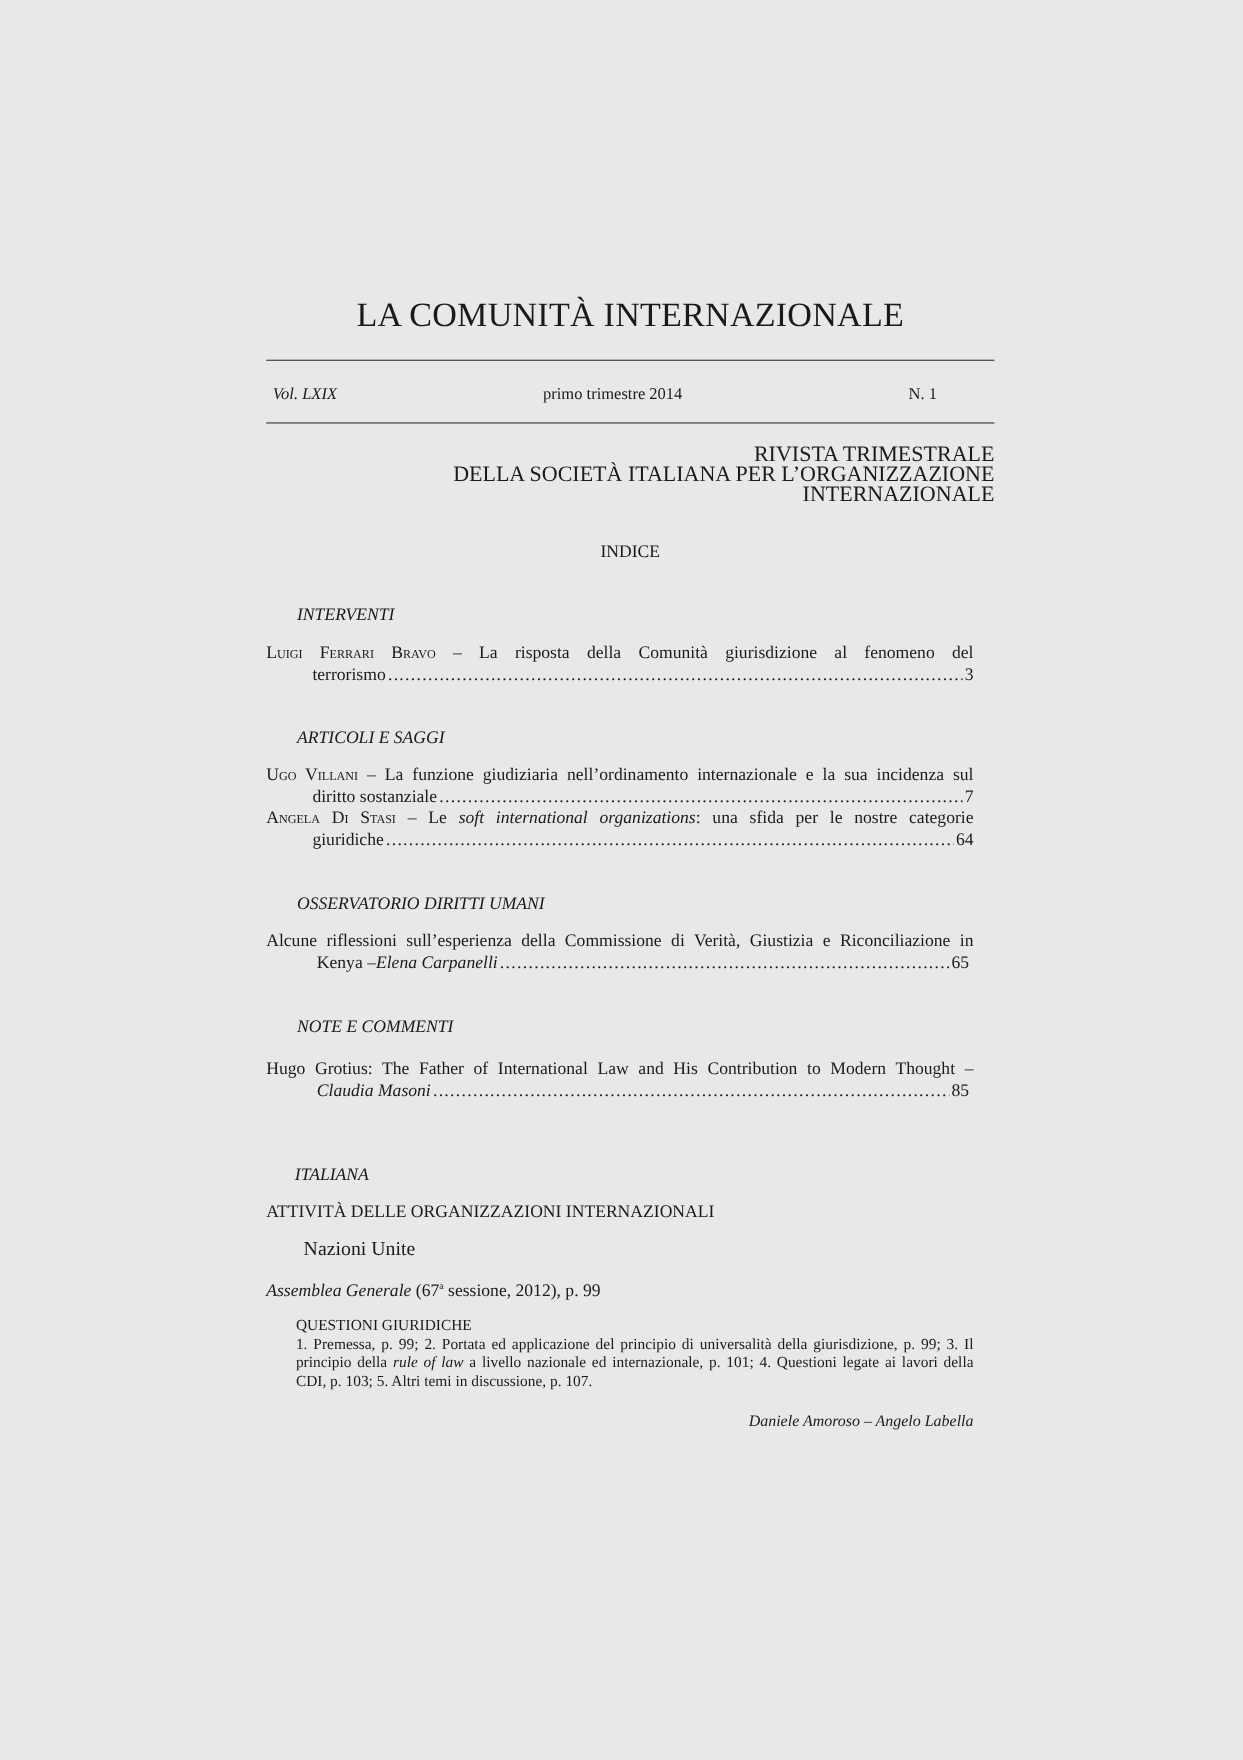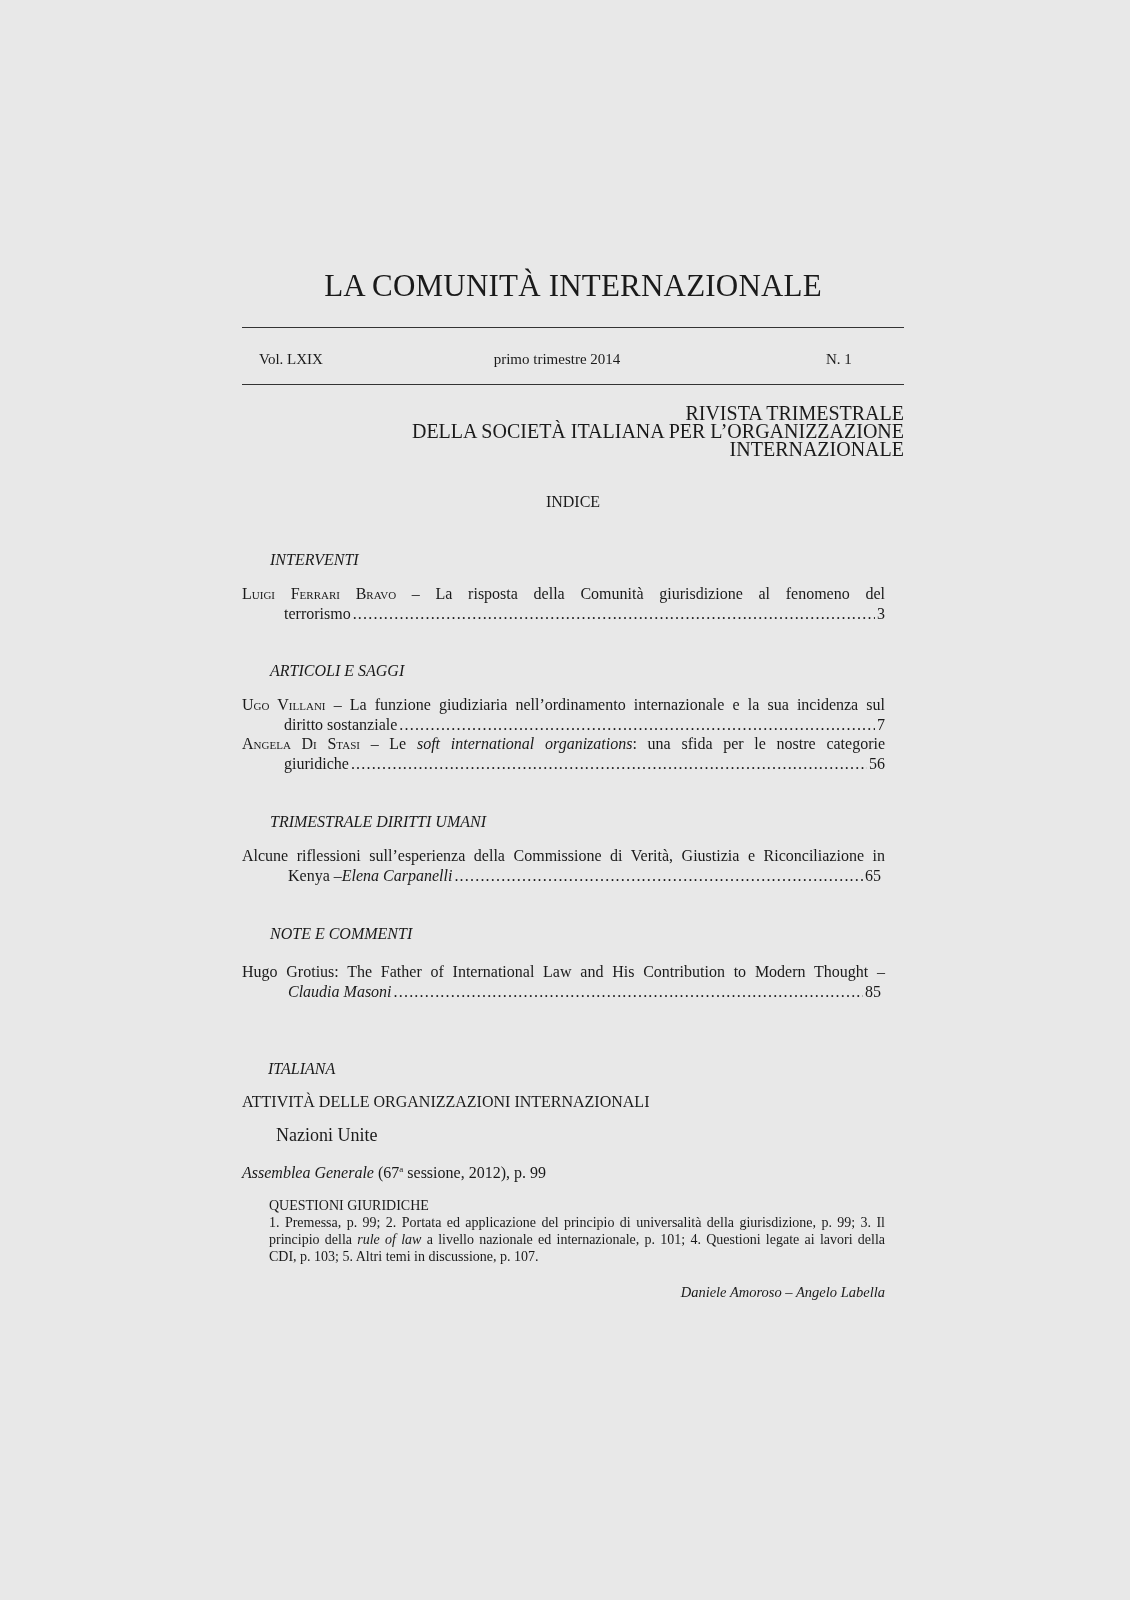"Vol. LXIX" .vol-row .vol { font-style: none -> italic; left: 17px -> 6px }
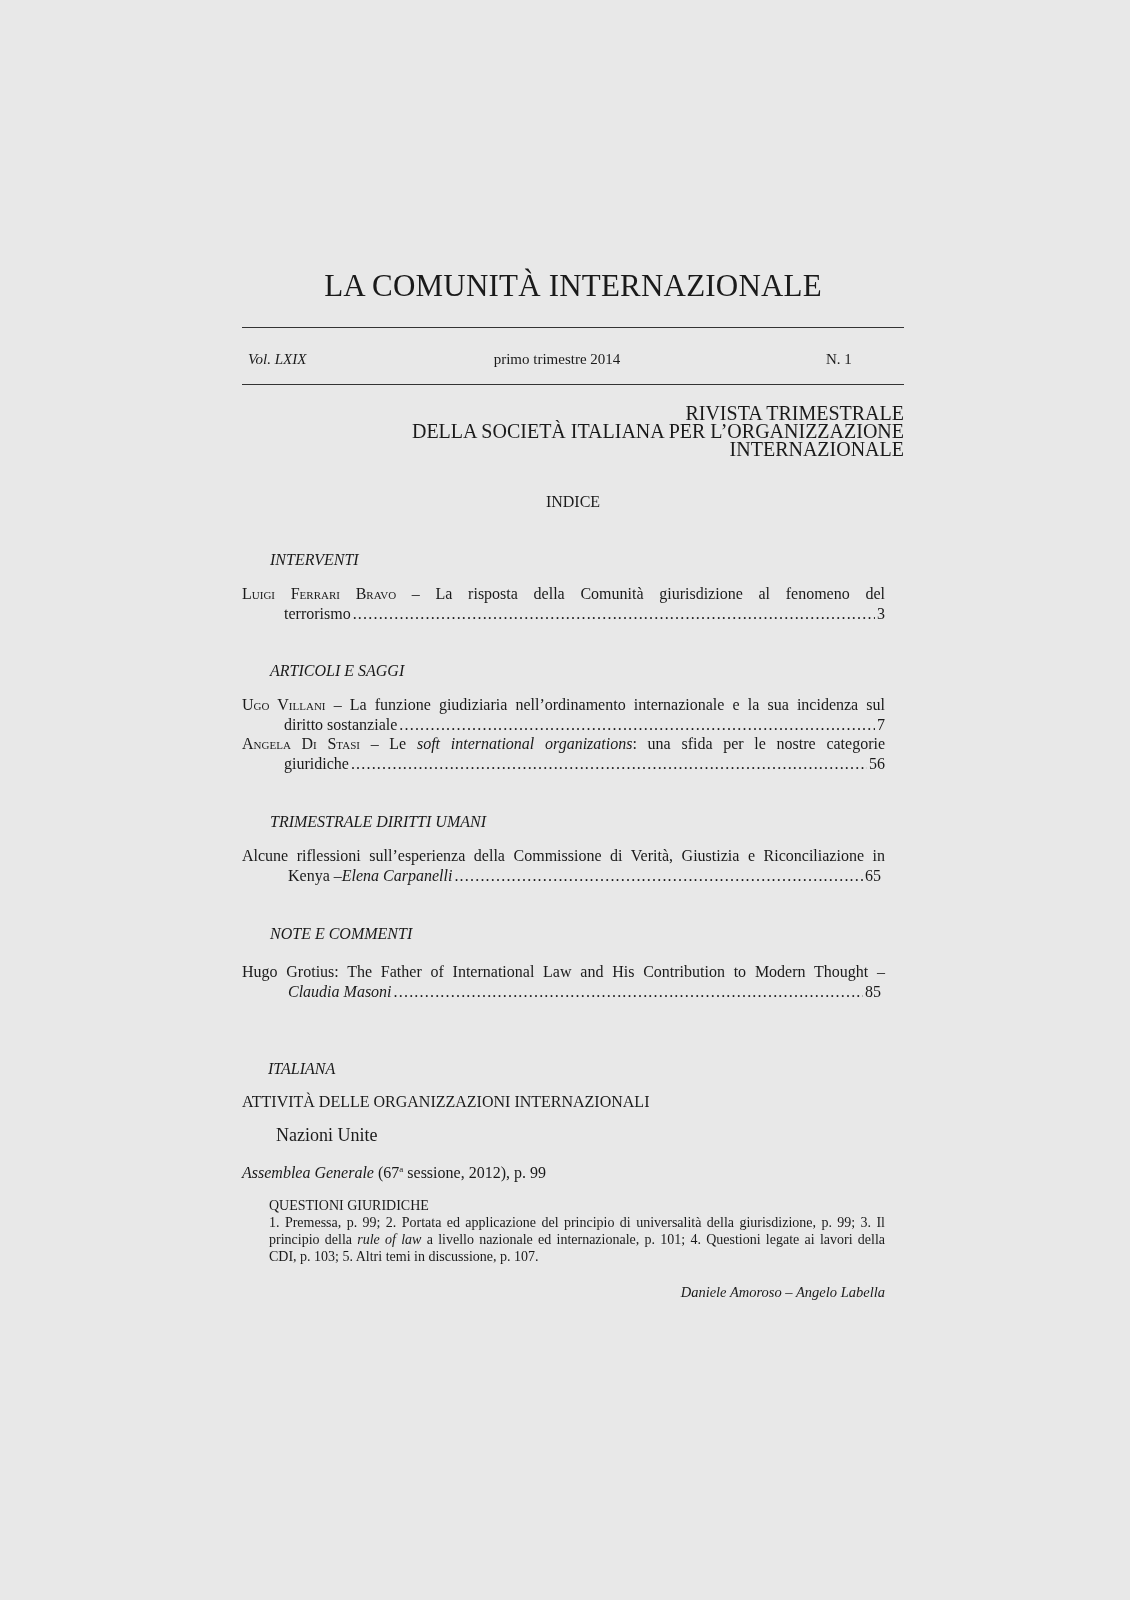"56" span { text: 56 -> 64 }
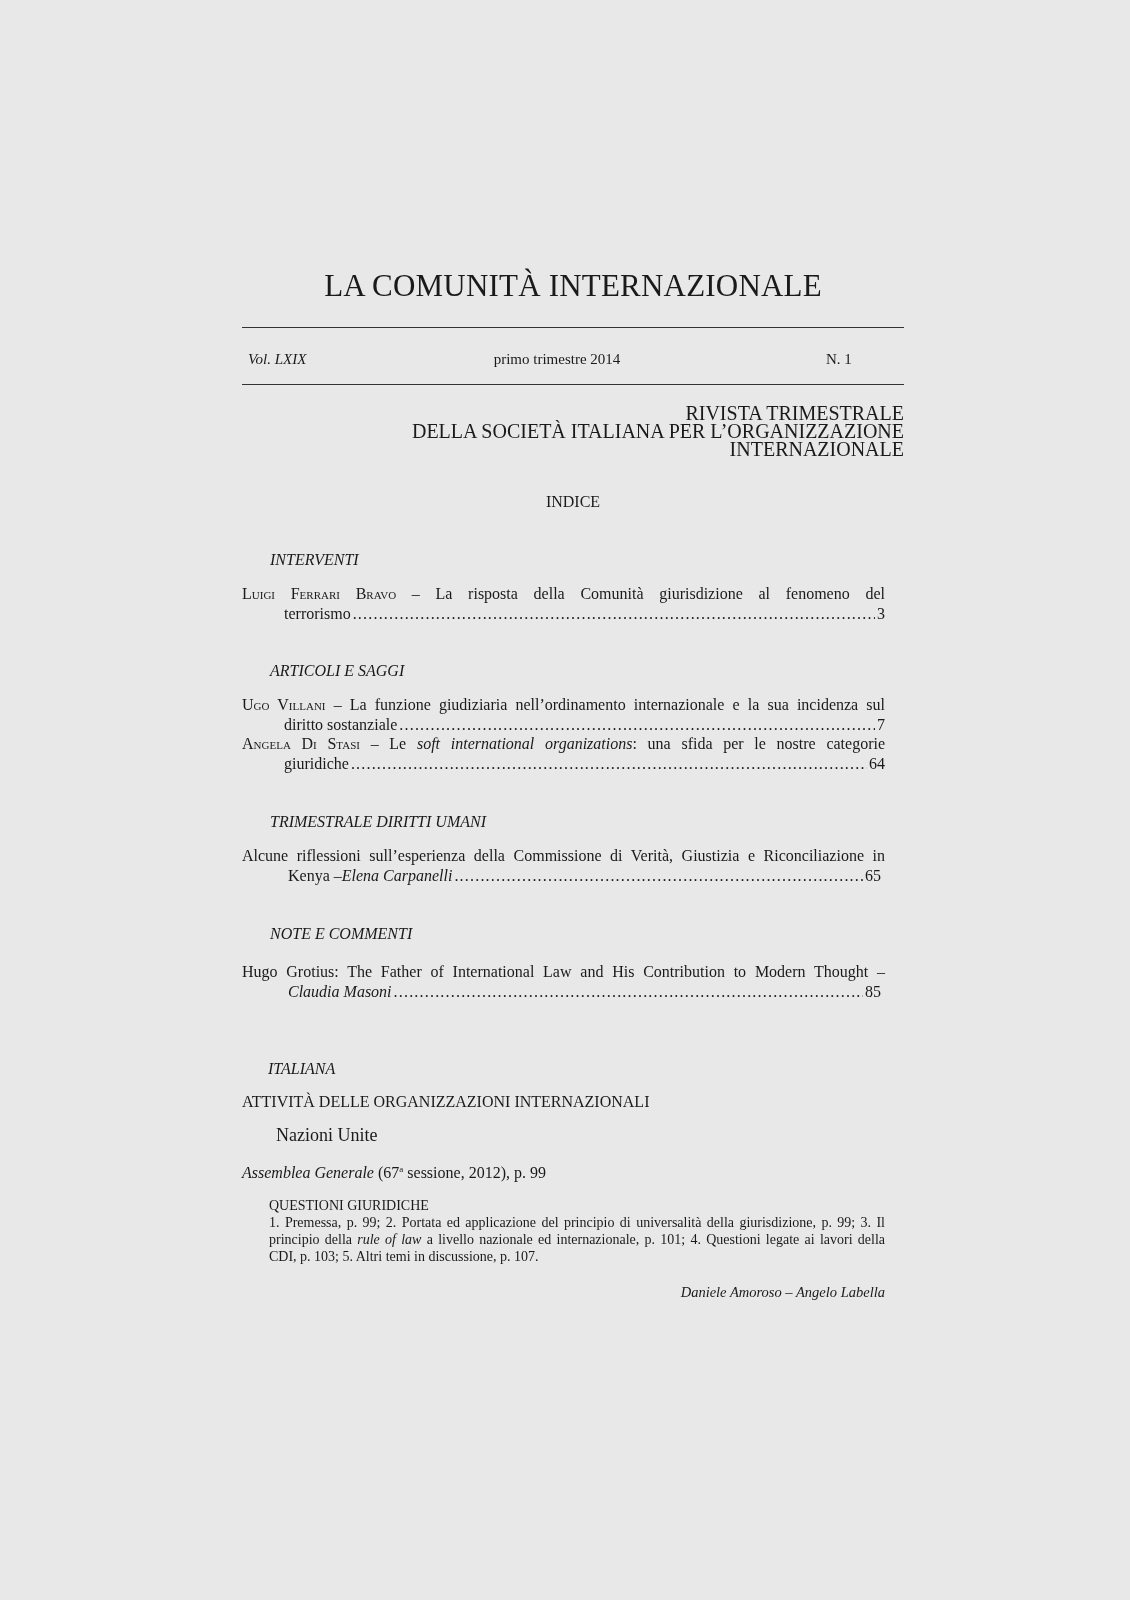"TRIMESTRALE DIRITTI UMANI" div.abs { text: TRIMESTRALE -> OSSERVATORIO }
